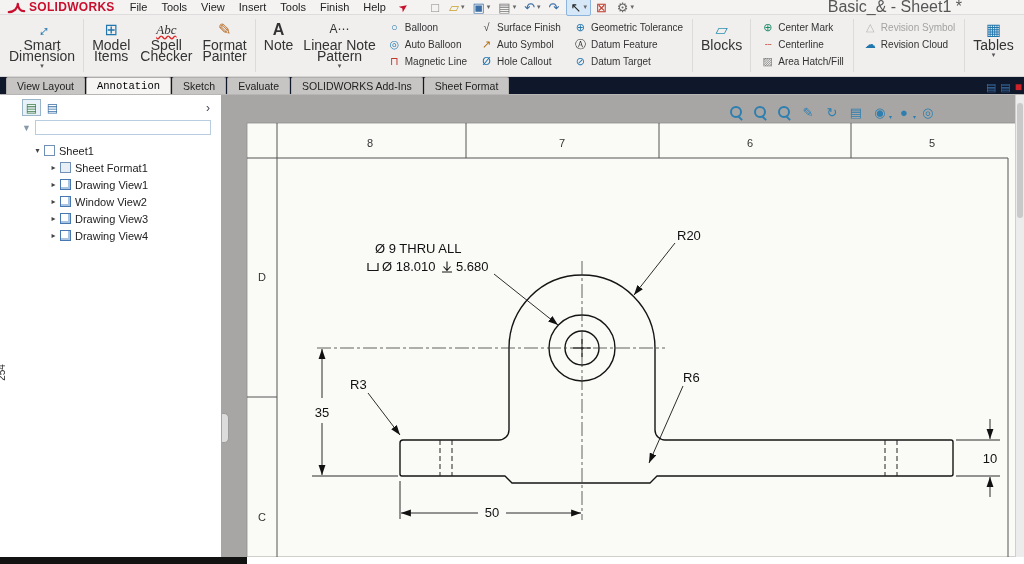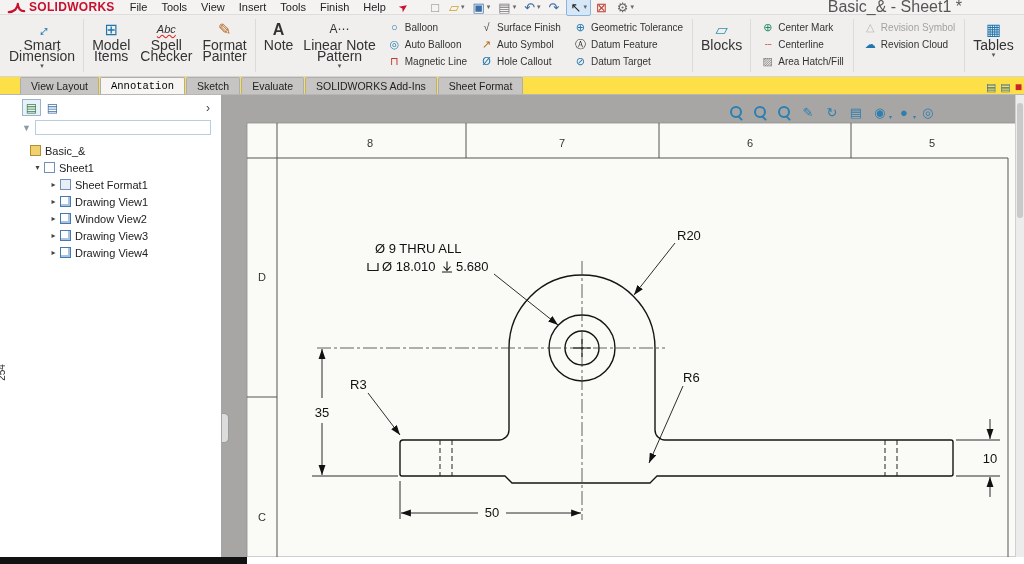"Abc" .big-icon[data-name="spell-checker-icon"] { font-family: none -> Liberation Serif, serif; font-size: 11px -> 13px }
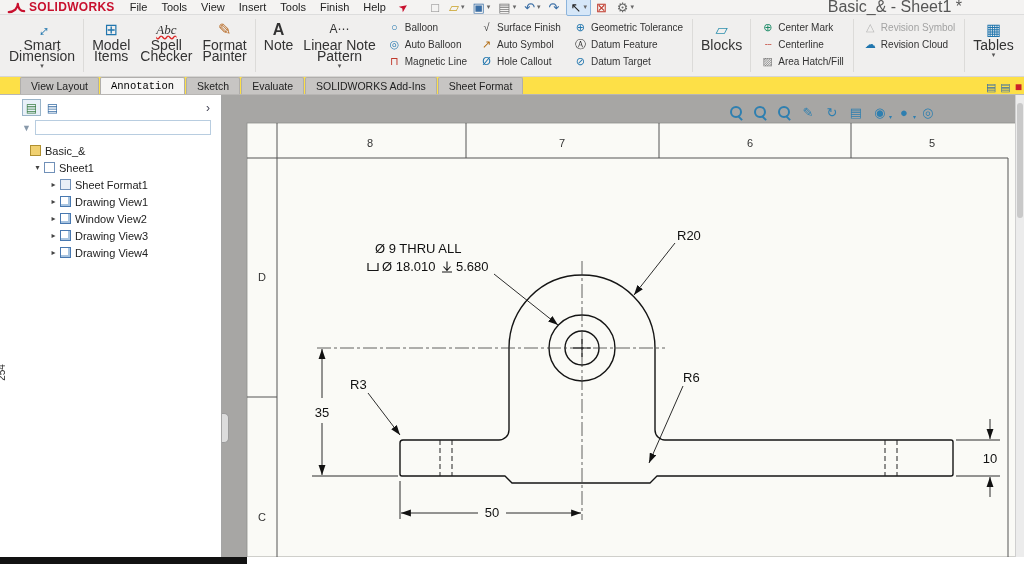"View Layout" .tabbar { background: #fde047 -> #0f172a; padding-left: 20px -> 6px }
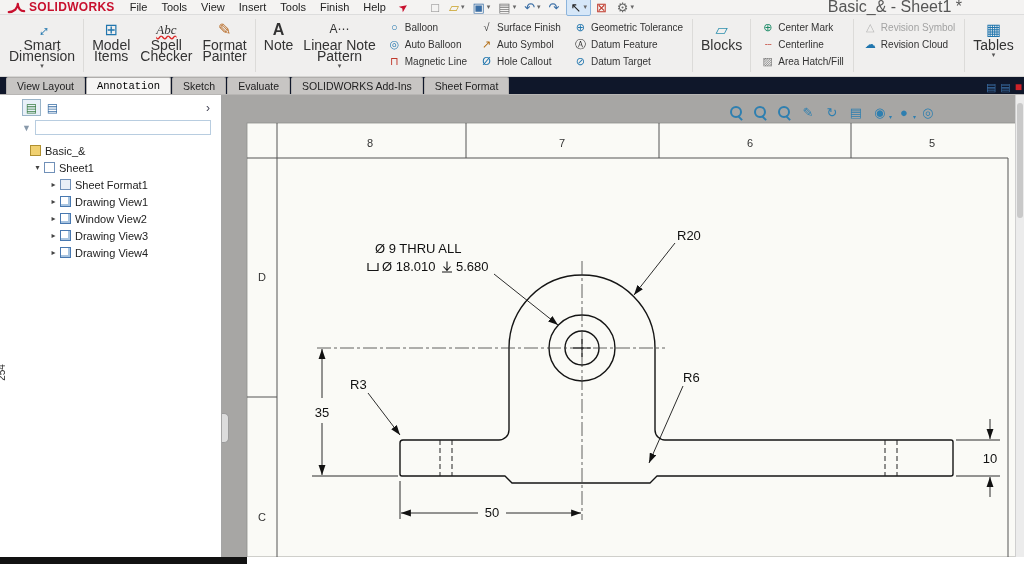"Basic_&" div.tree-row { html: <div> <span></span> <span></span> <span>Basic_&amp;</span> </div> -> none }
